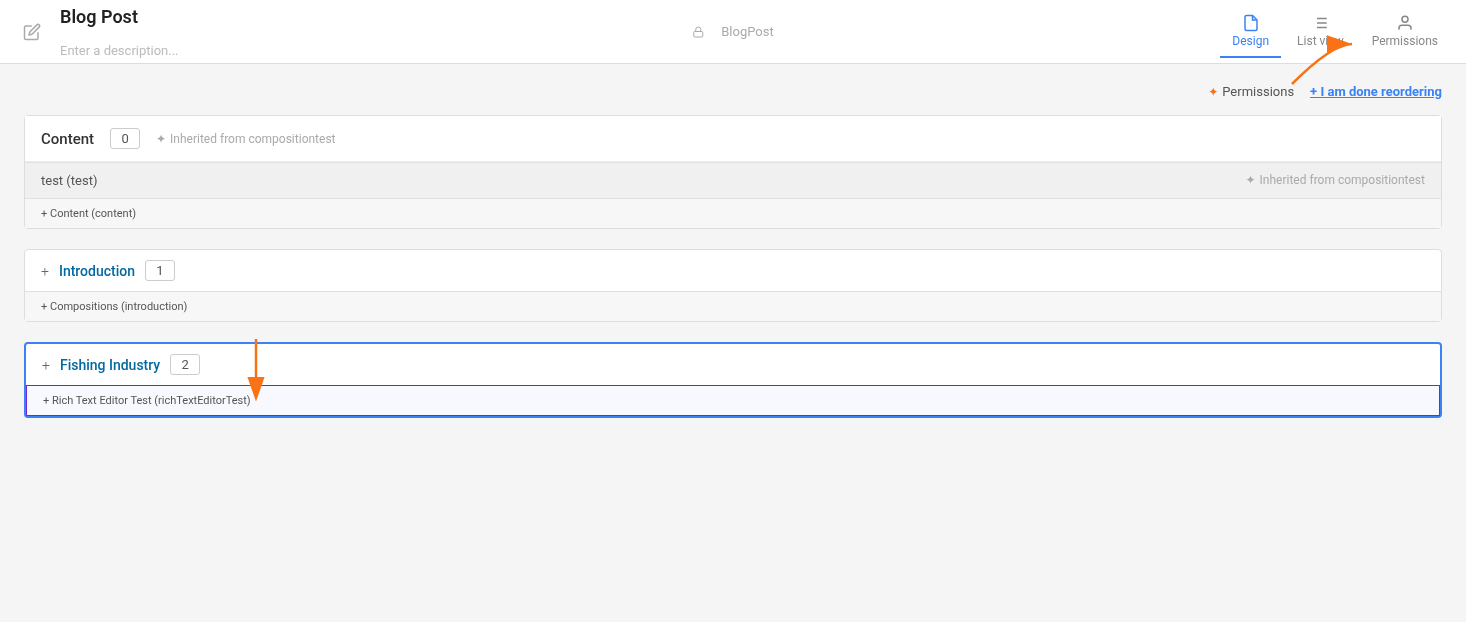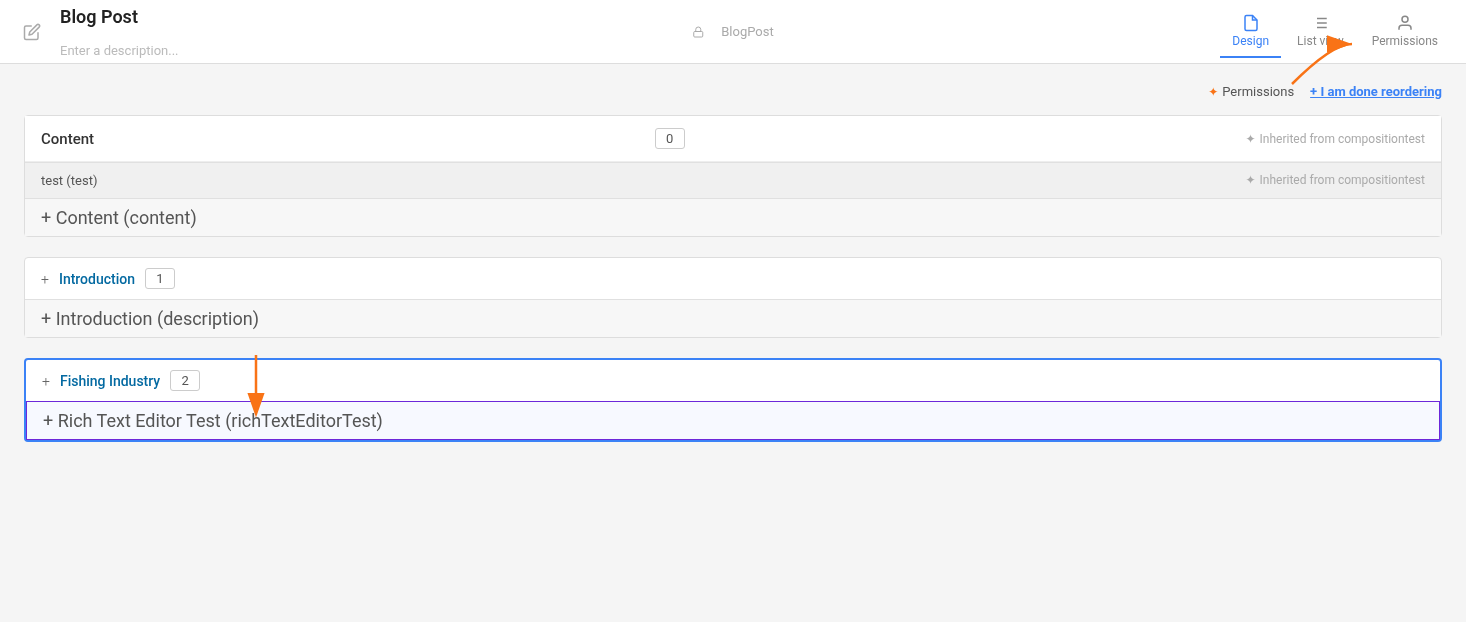"Content" .content-label { gap: 29px -> 16px; justify-content: space-between -> none }
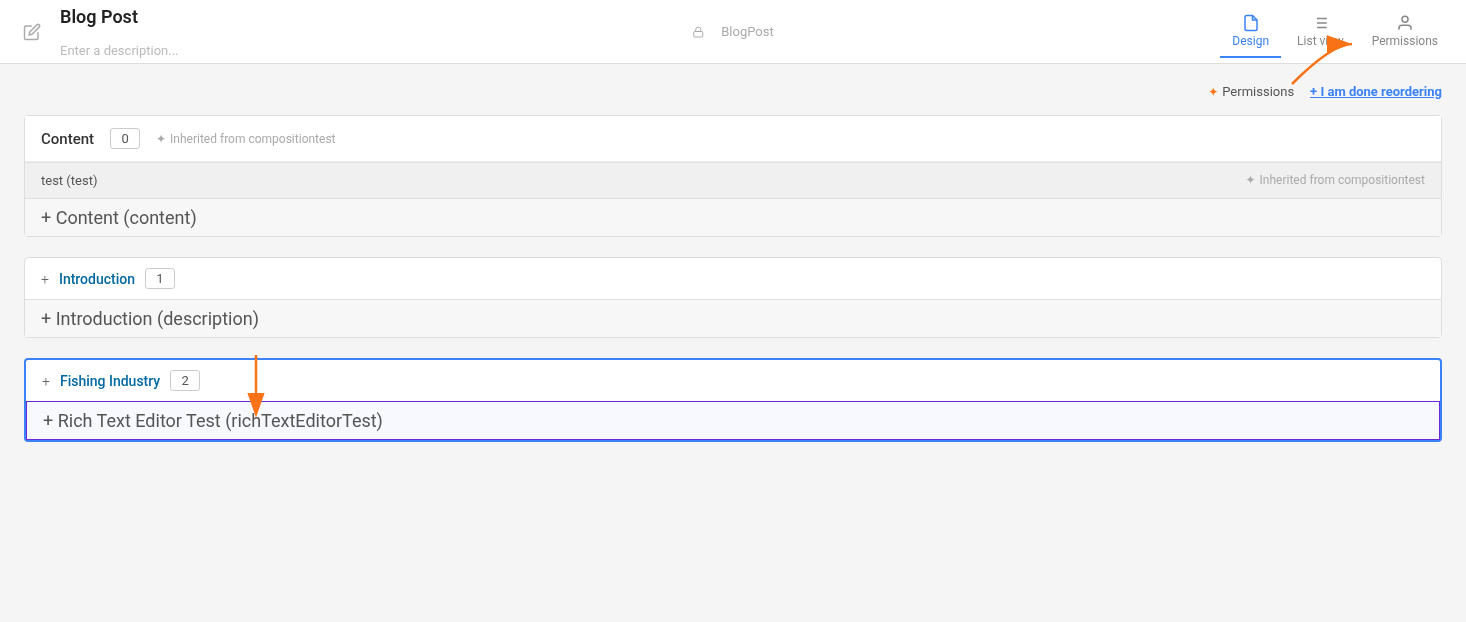"+ Content (content)" .add-row { font-size: 18px -> 11px }
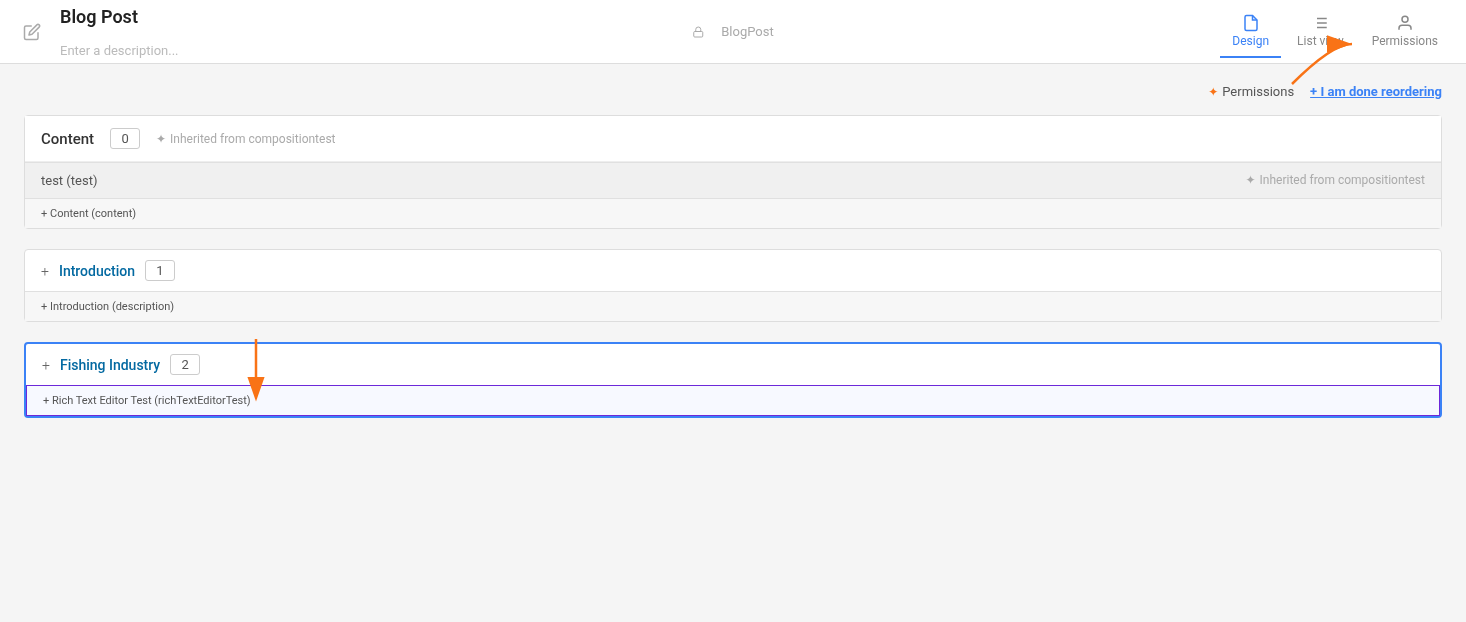"+ Introduction (description)" span { text: Introduction (description -> Compositions (introduction }
